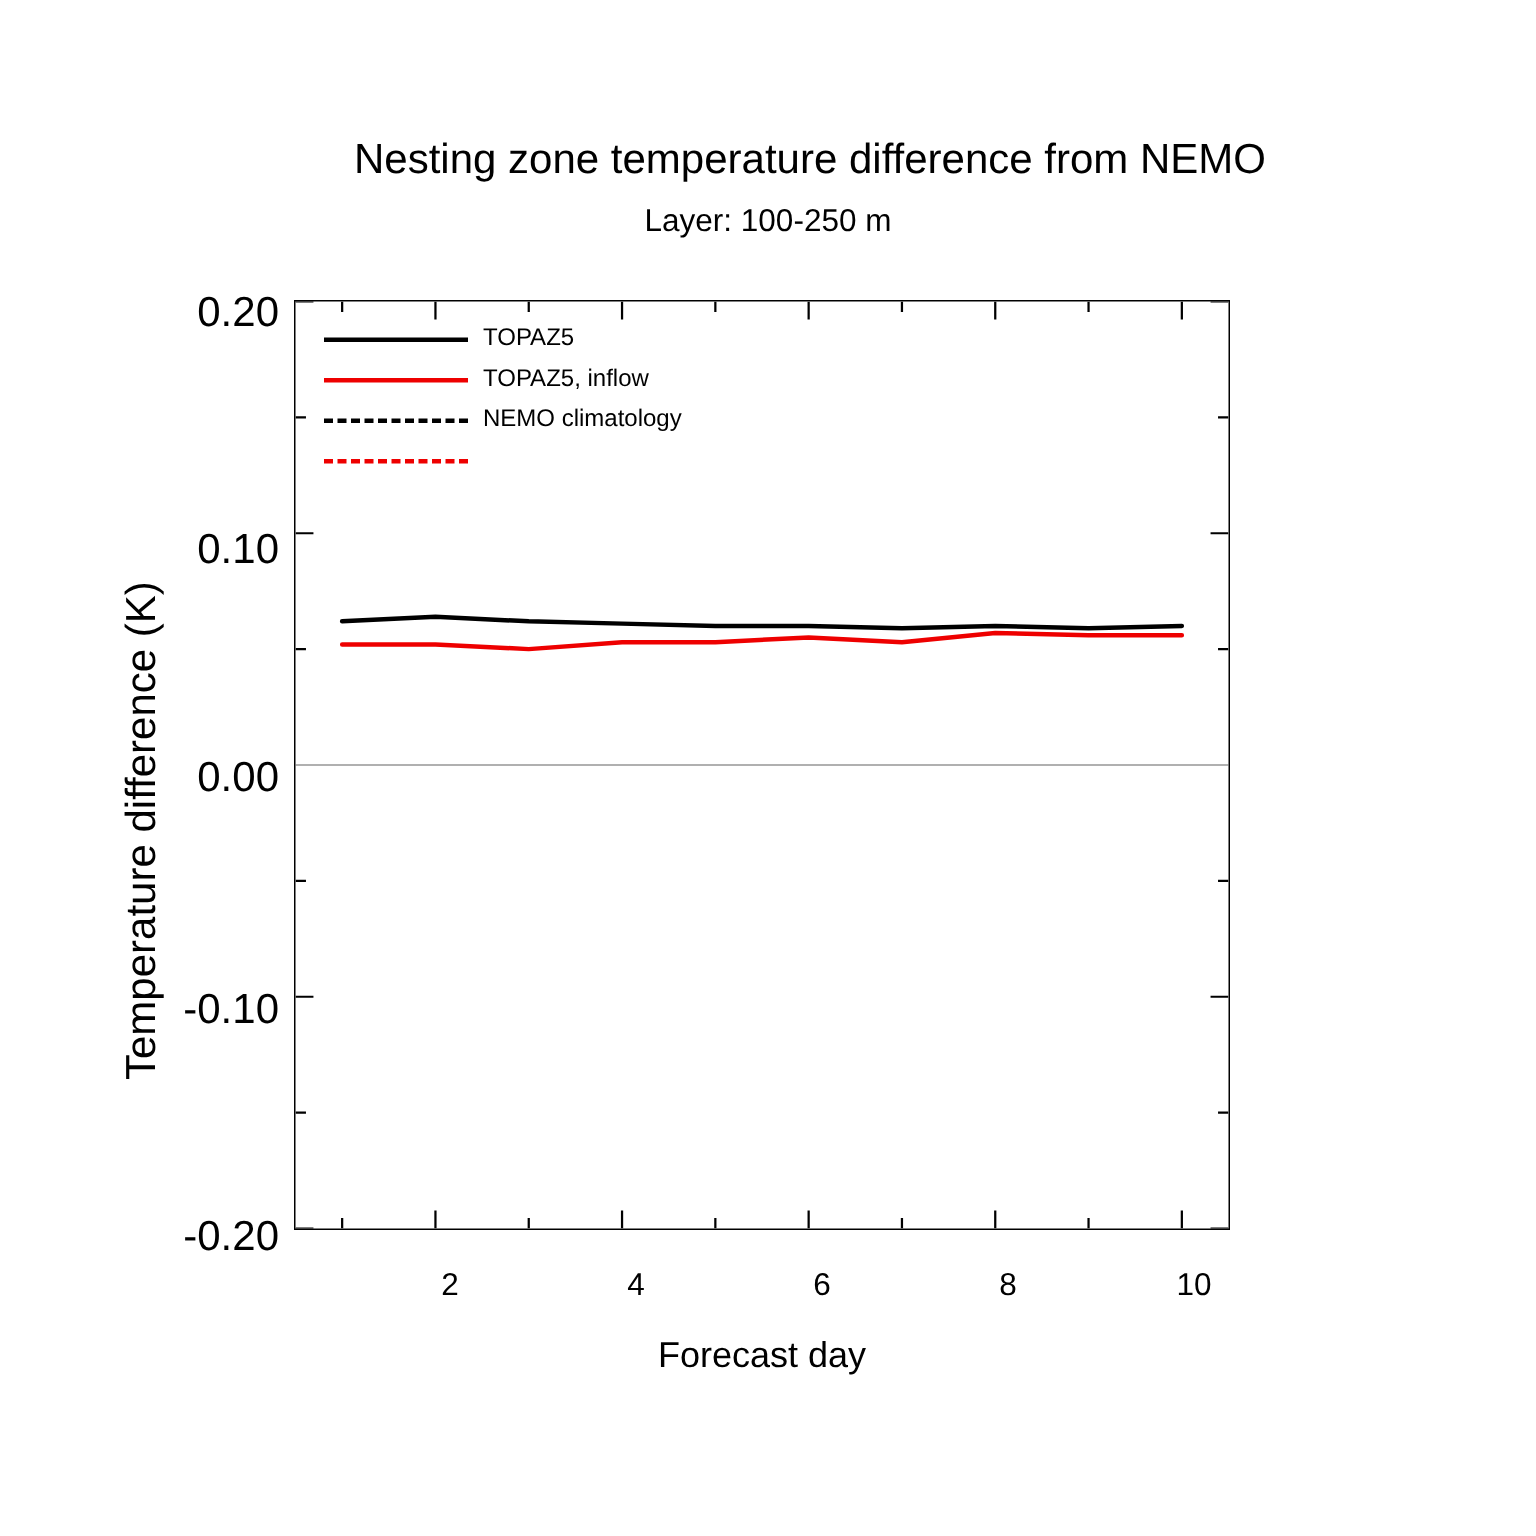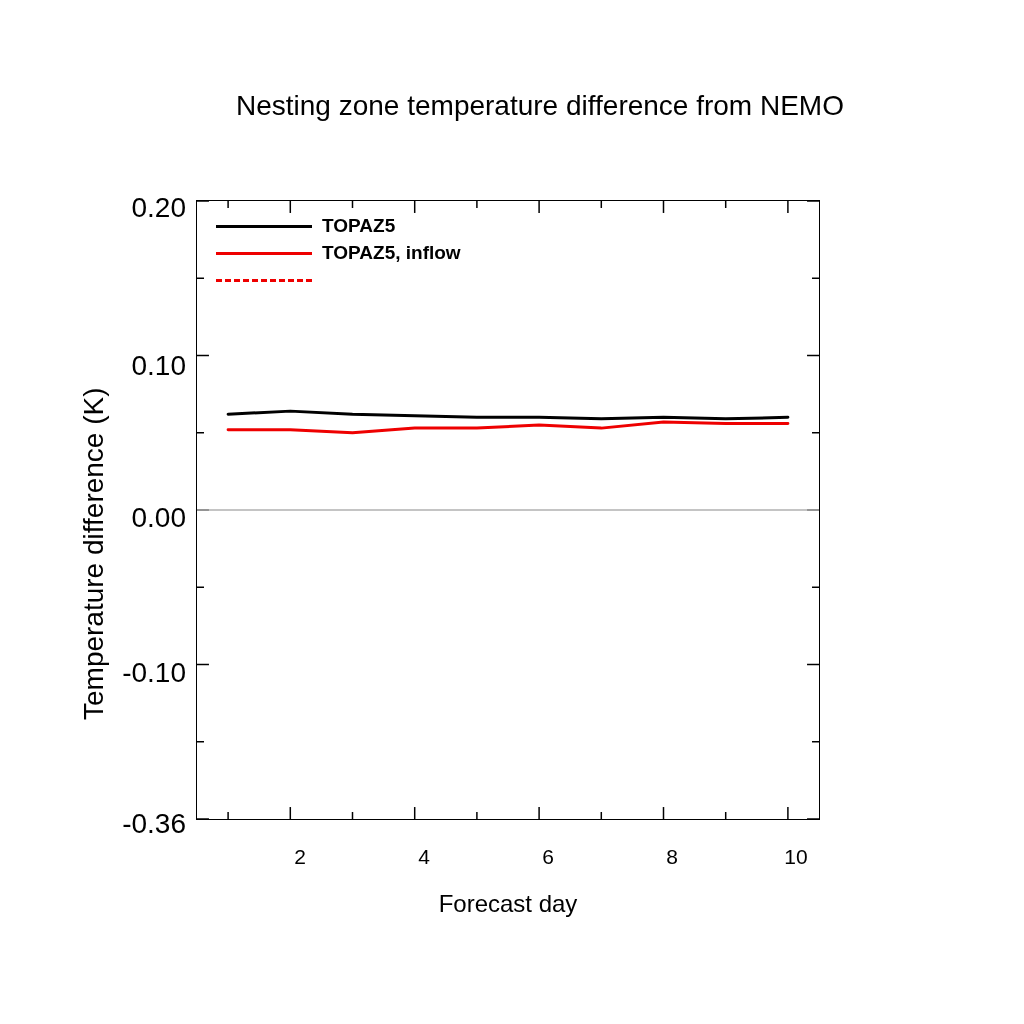"Layer: 100-250 m" div.subtitle { html: none -> <div>Layer: 100-250 m</div> }
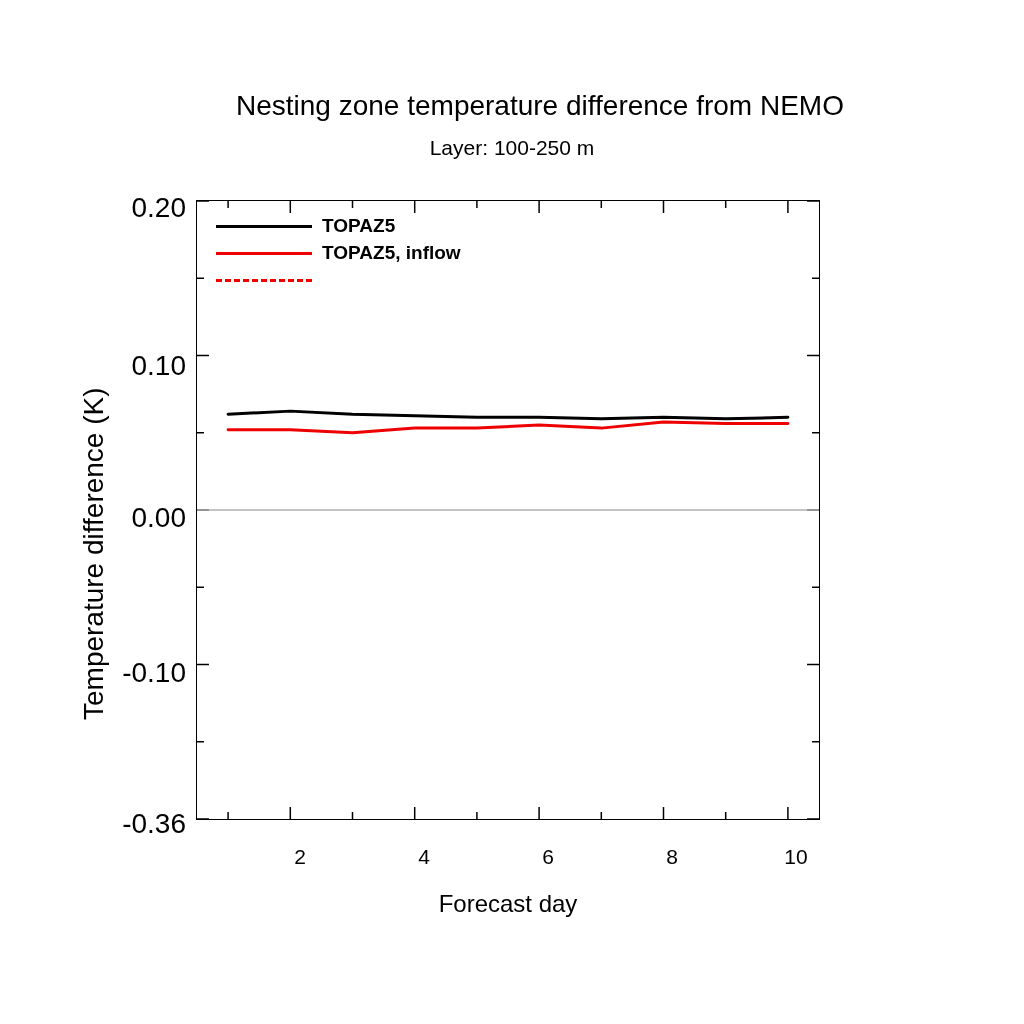"TOPAZ5" .legend-label { font-size: 19px -> 16px; font-weight: bold -> none }
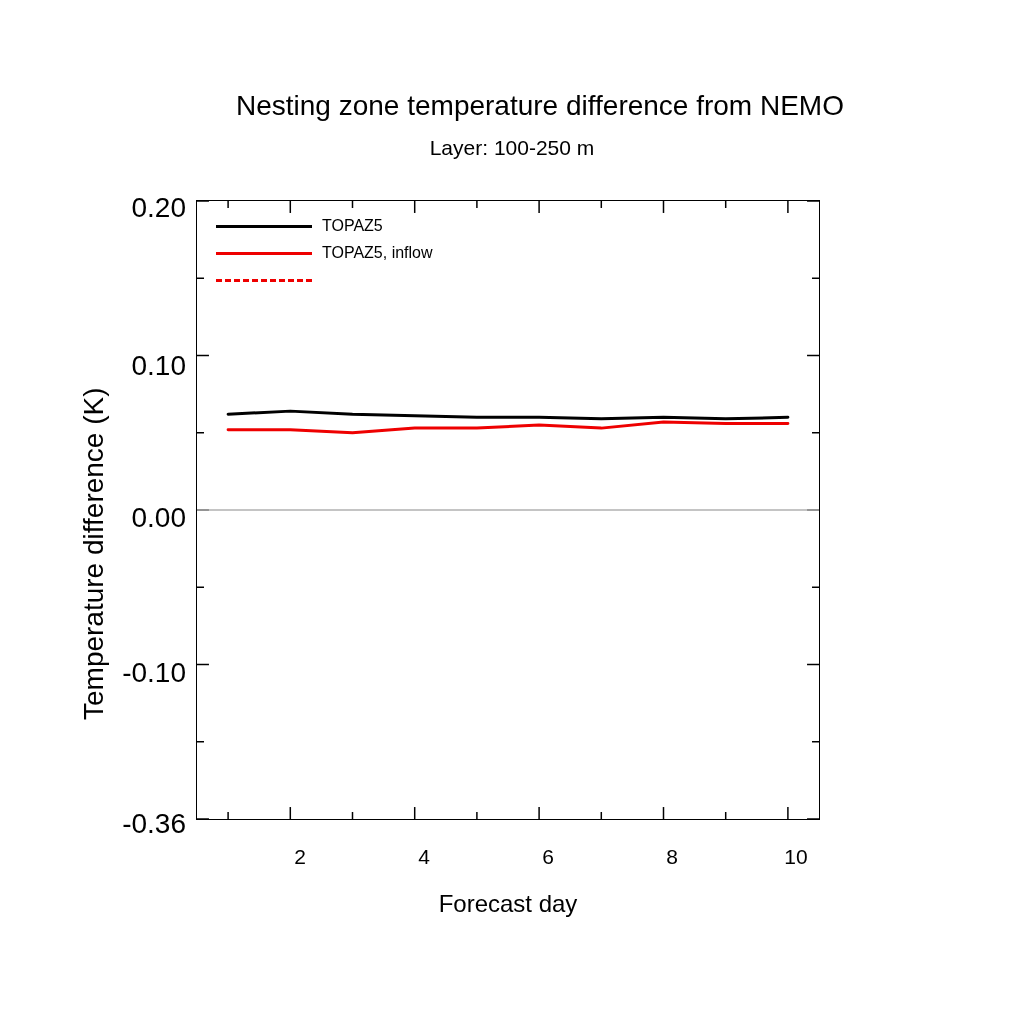"NEMO climatology" div.legend-row { html: none -> <div> <span> <span></span> </span> <span>NEMO climatology</span> </div> }
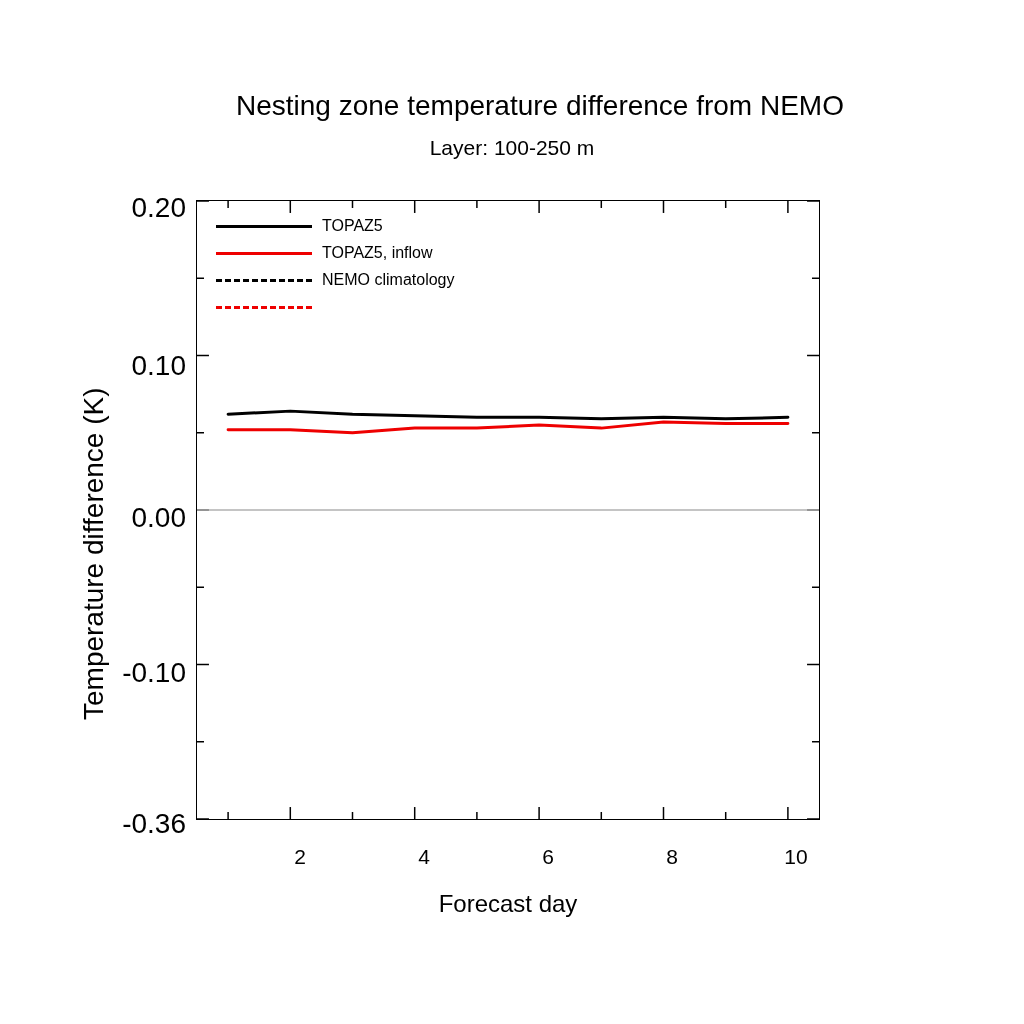"-0.36" div.ytick { text: -0.36 -> -0.20 }
